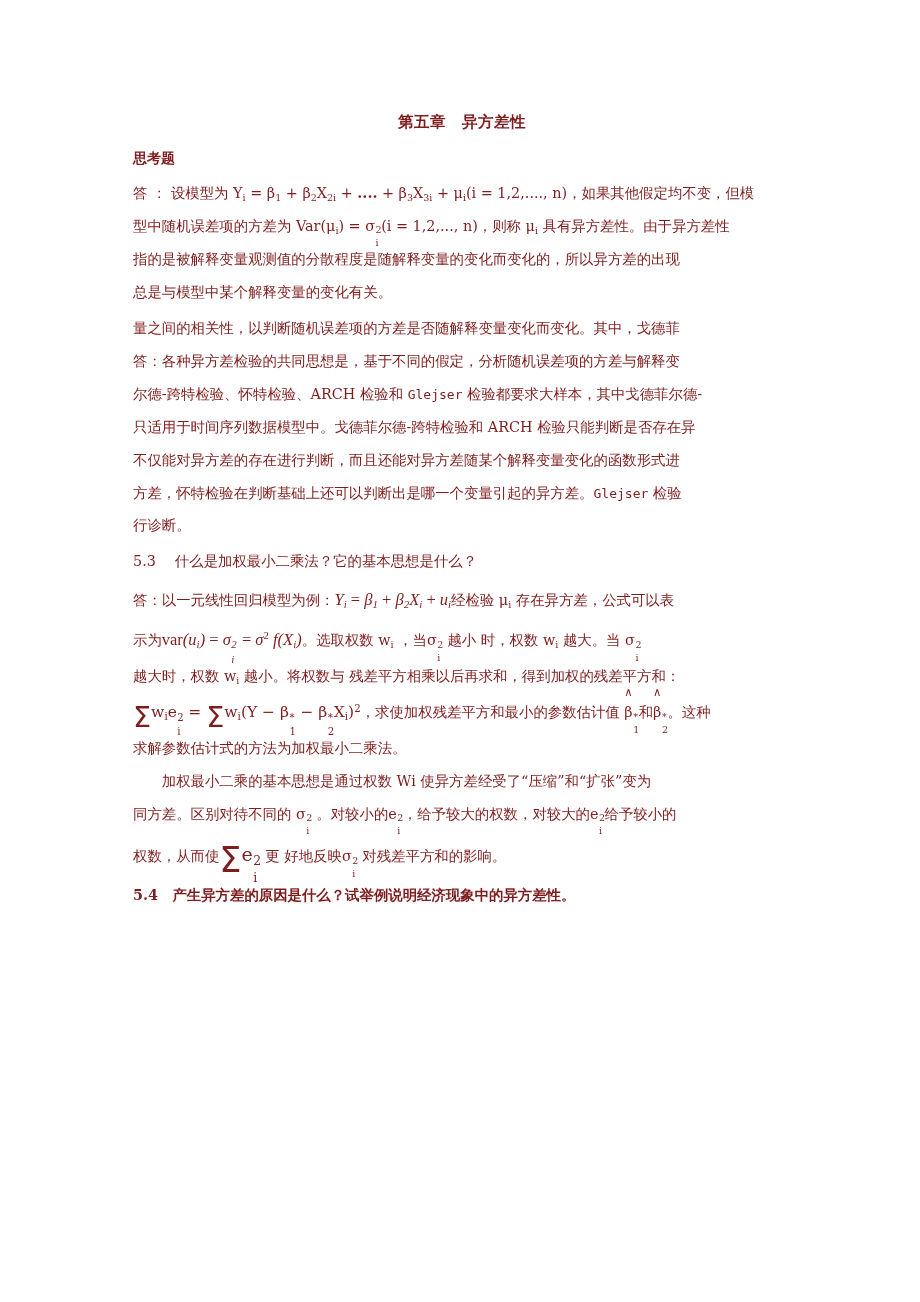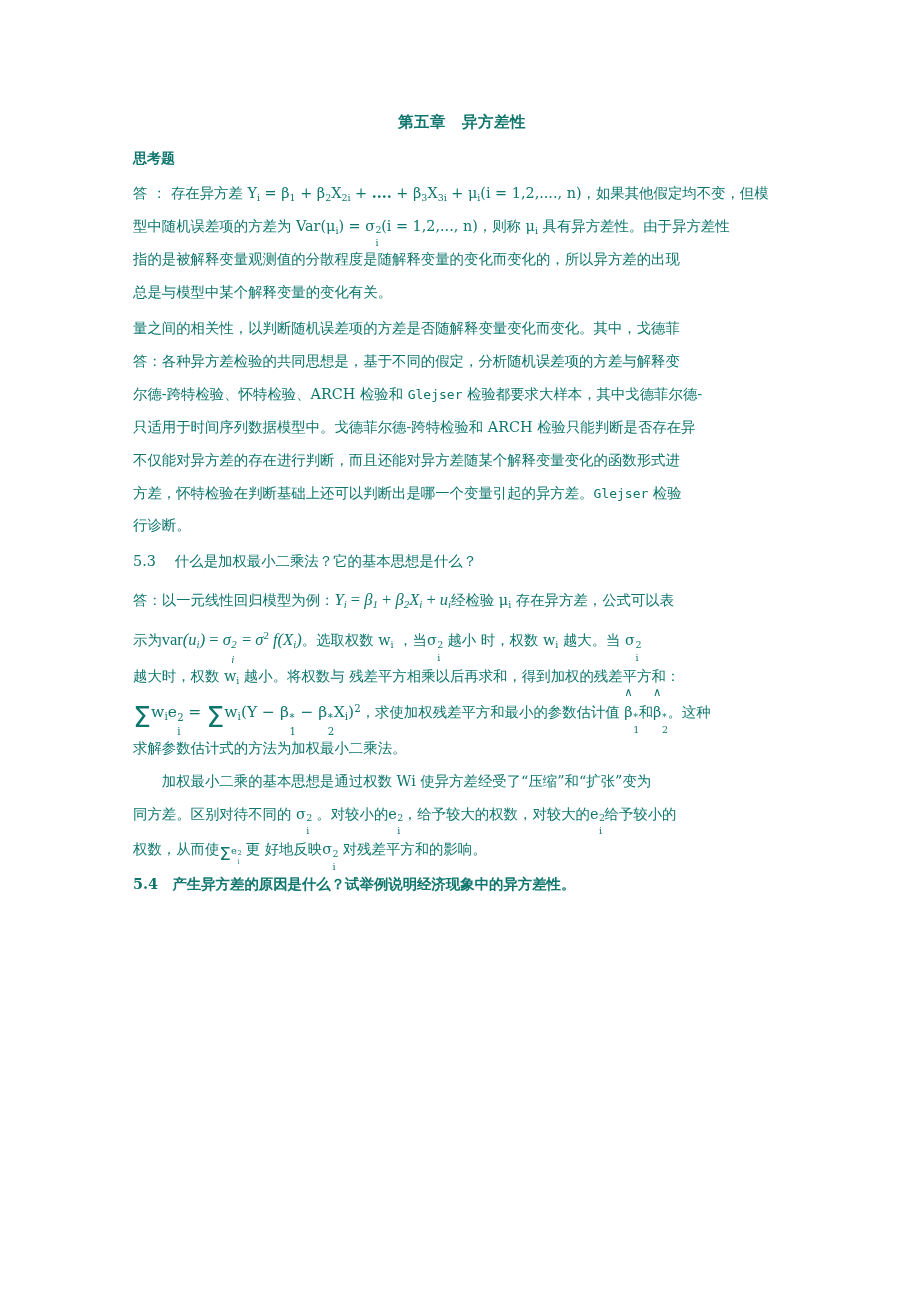"第五章 异方差性" .page { color: #0f766e -> #7f1d1d }
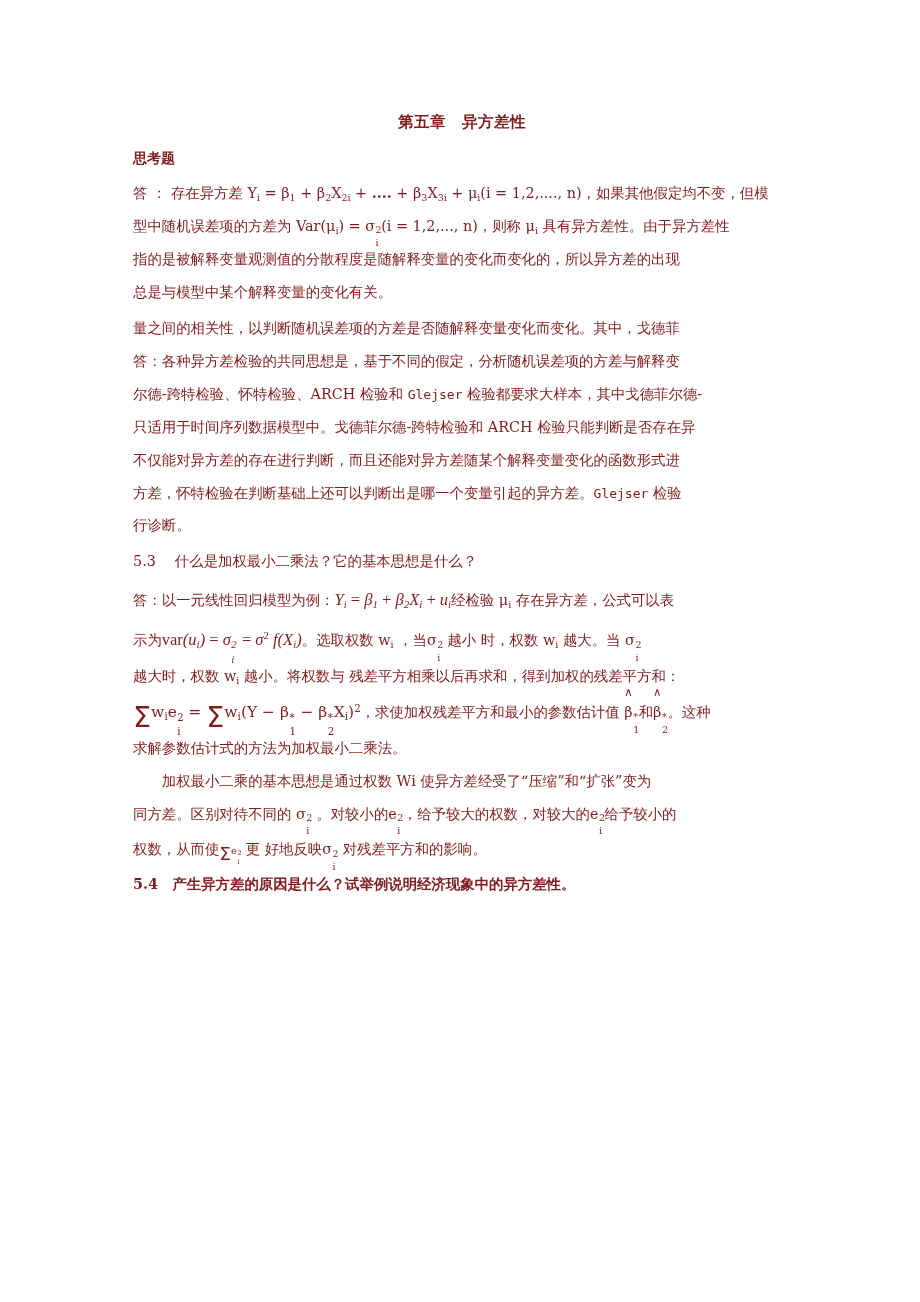"答 ： 存在异方差" span { text: 存在异方差 -> 设模型为 }
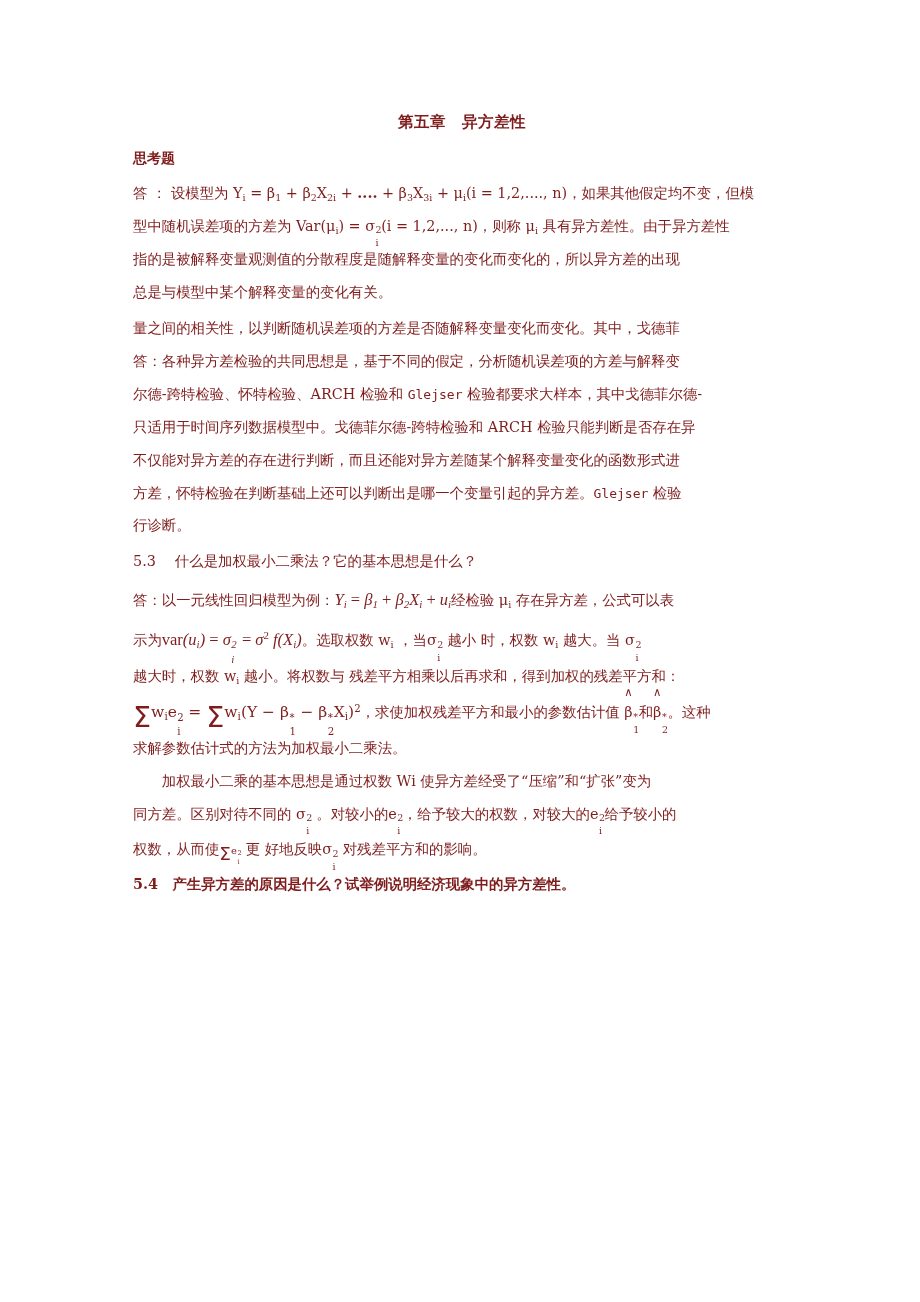"Σe" span.mi { font-size: 10px -> 19px }
